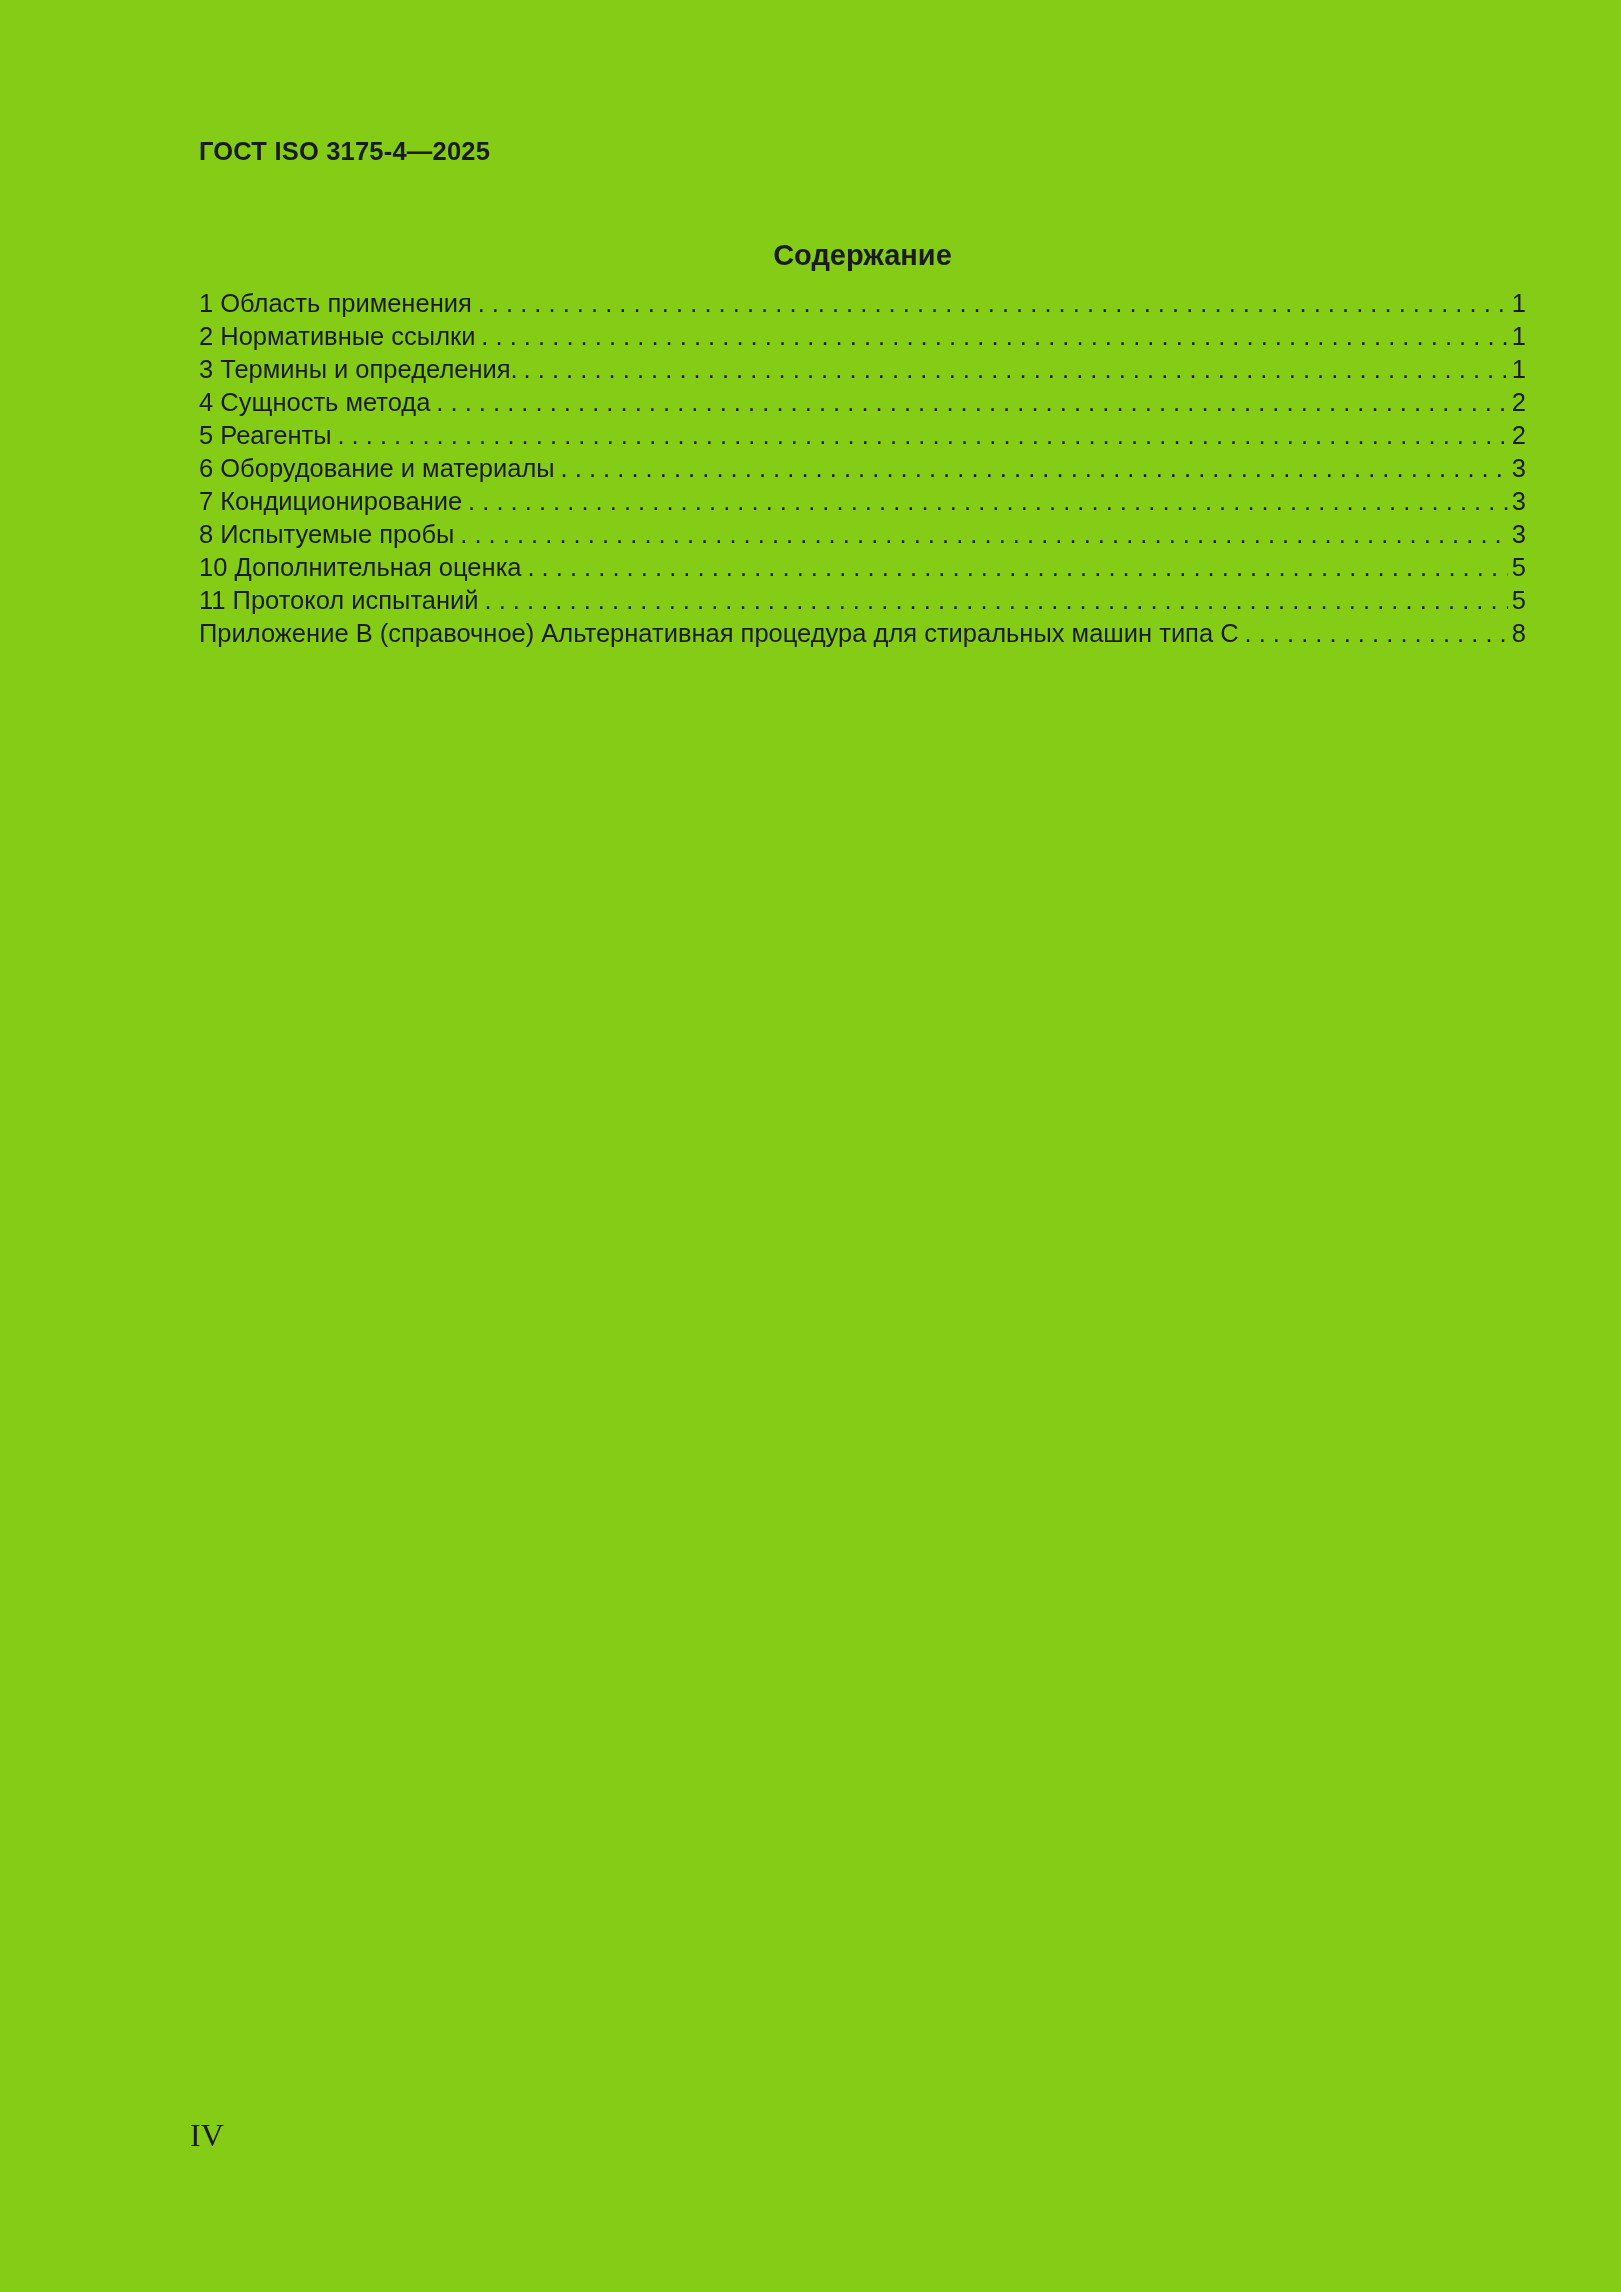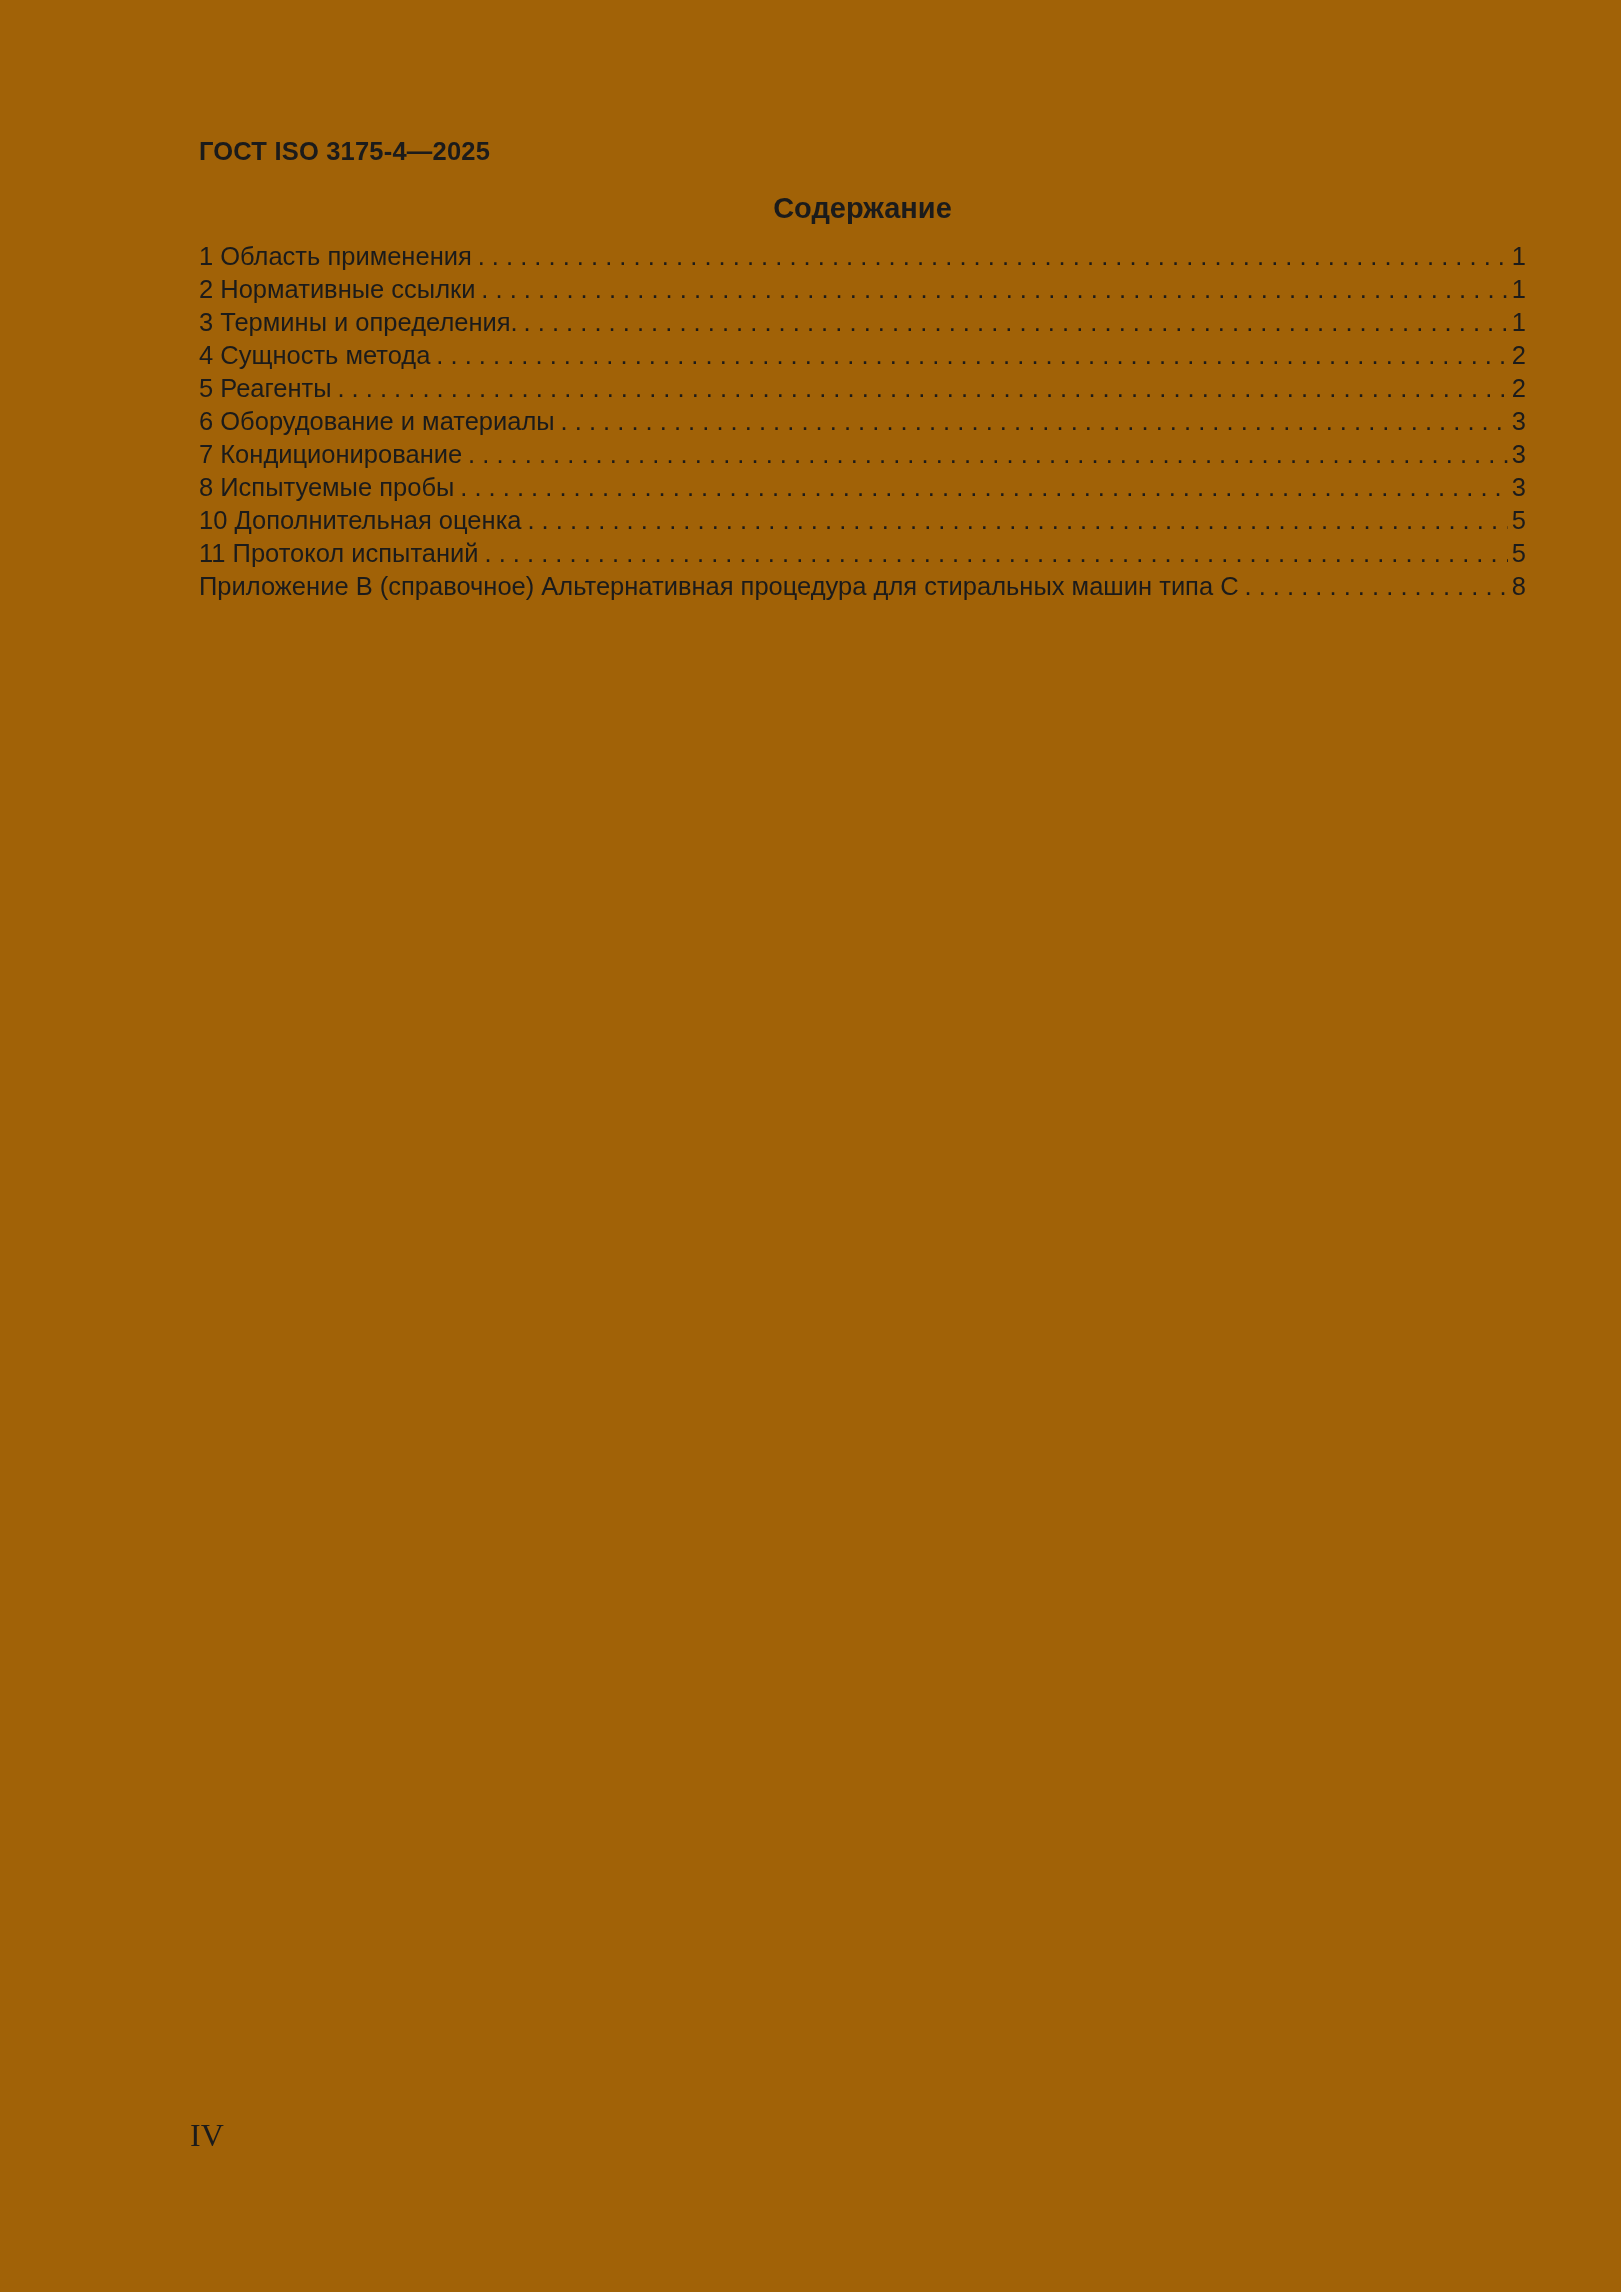"ГОСТ ISO 3175-4—2025" .page { background: #a16207 -> #84cc16 }
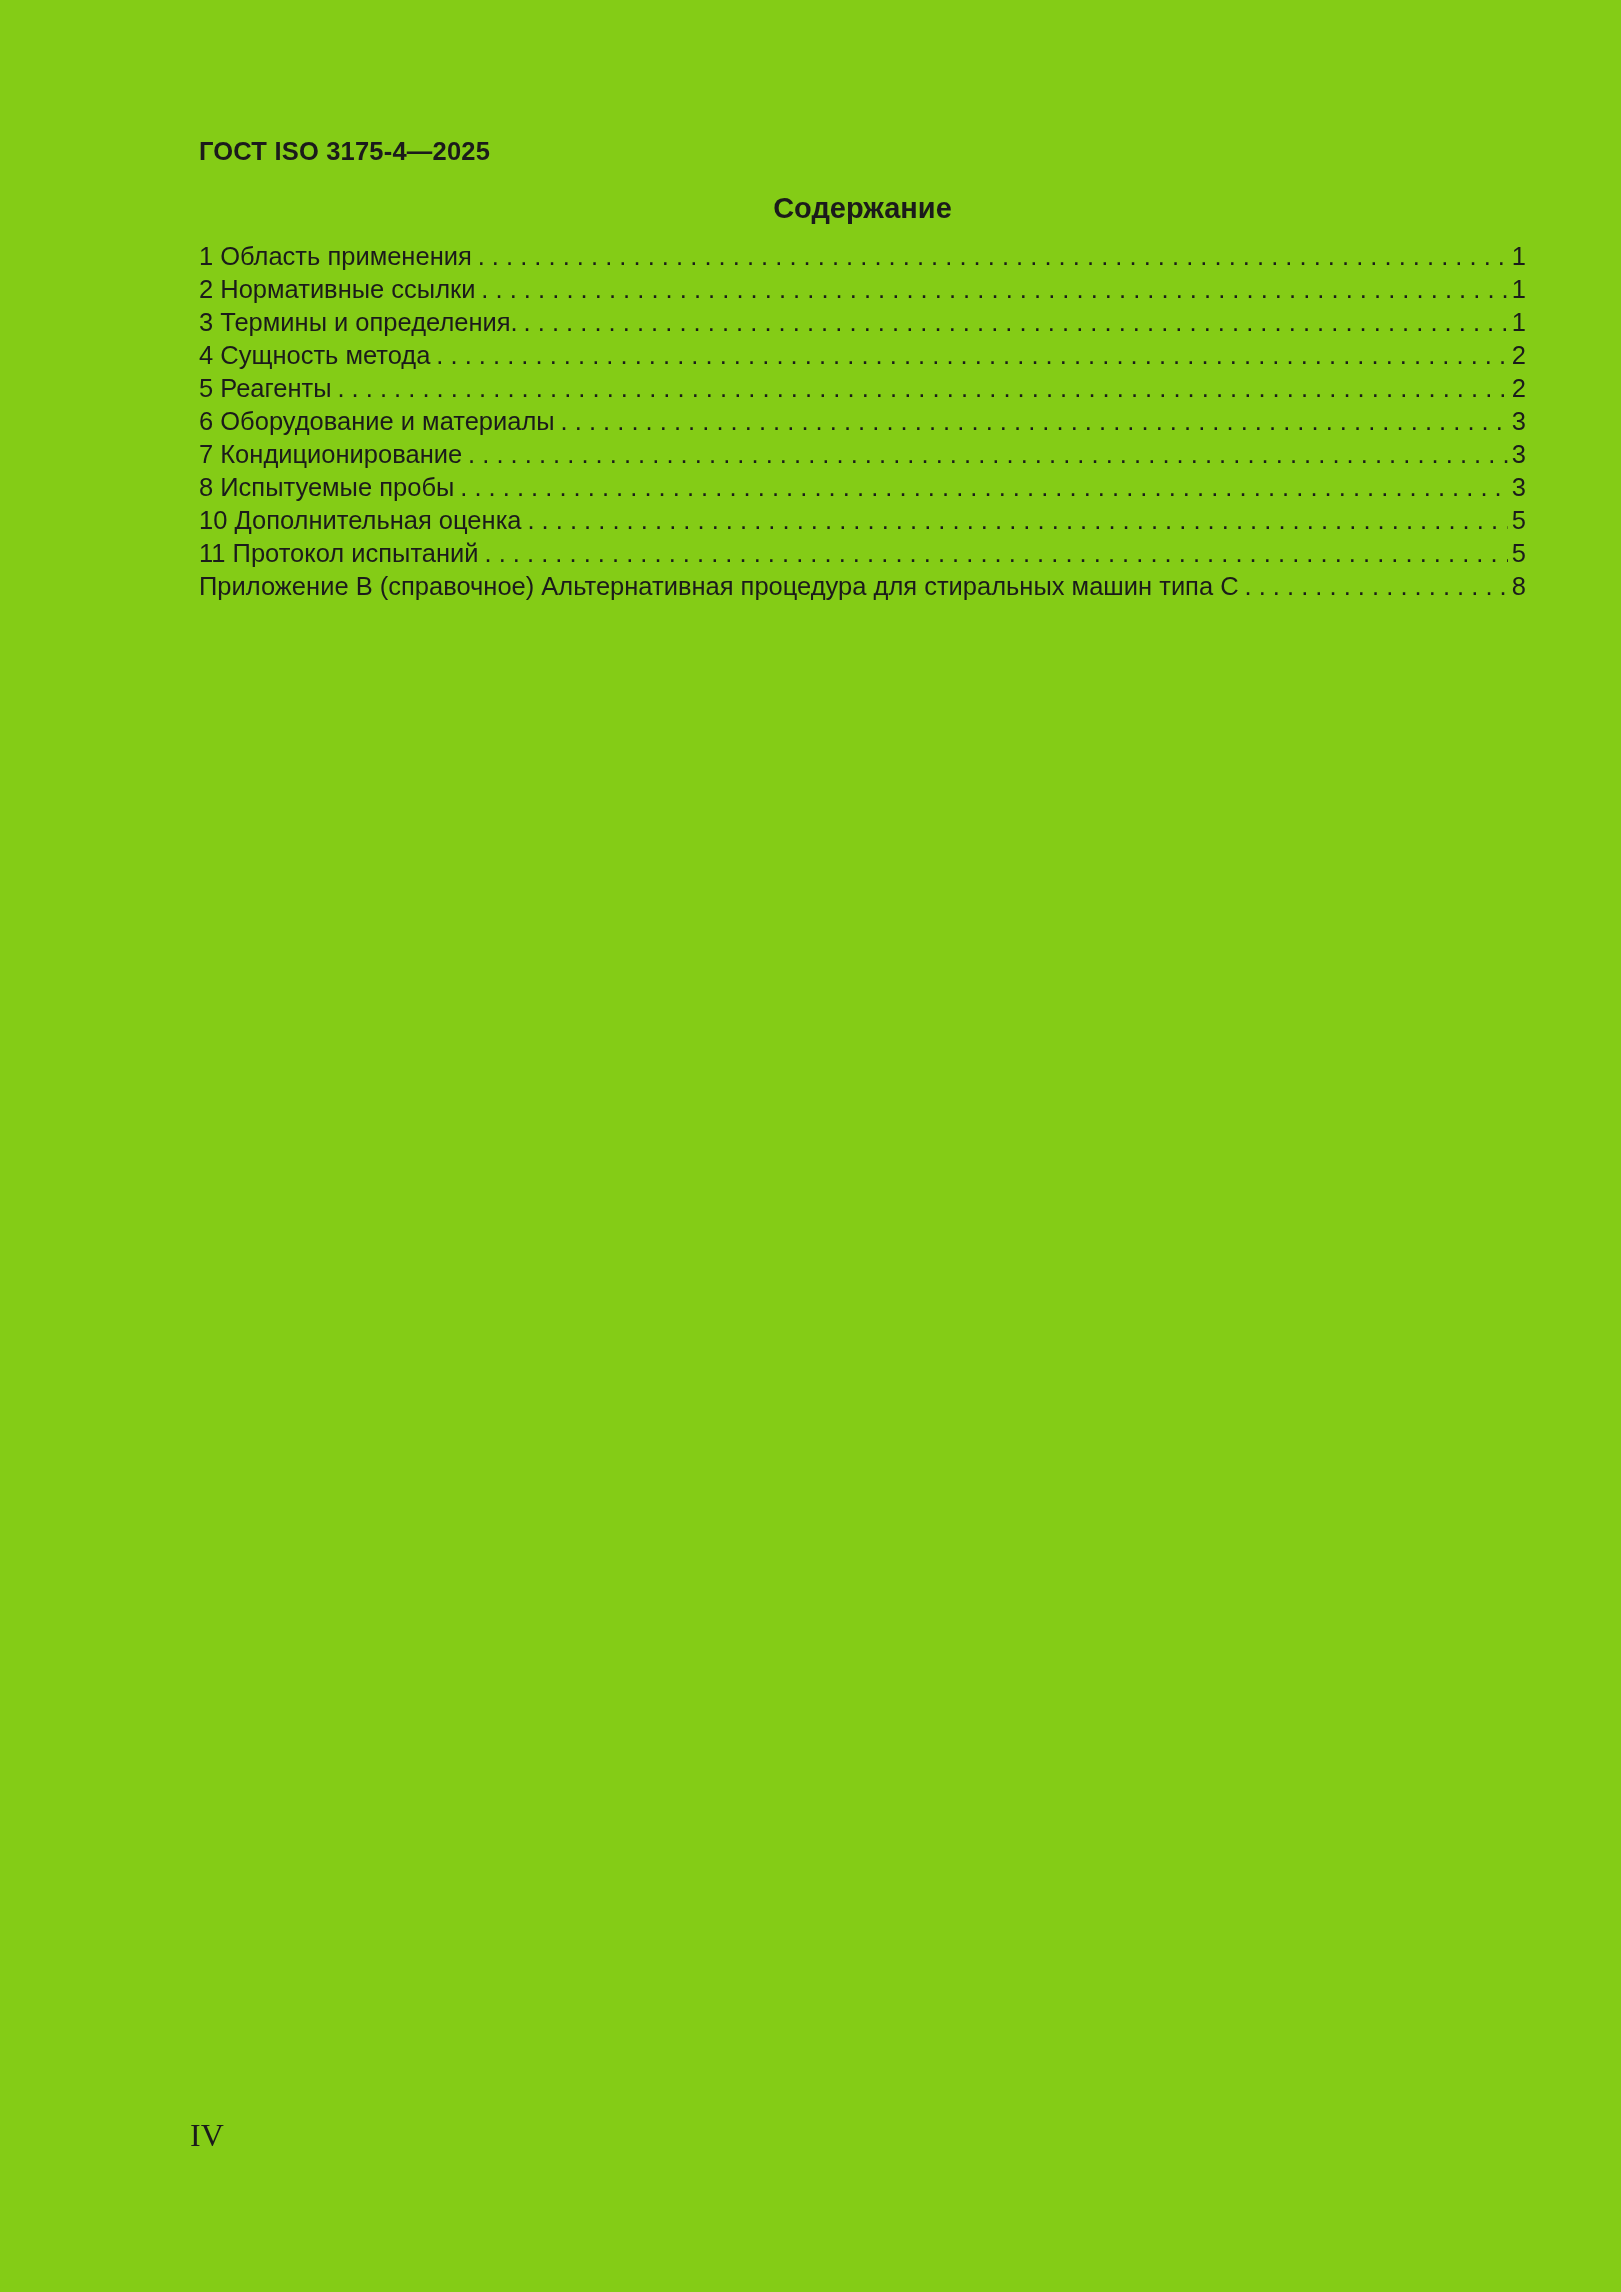"Содержание" .toc-title { margin-top: 26px -> 73px }
